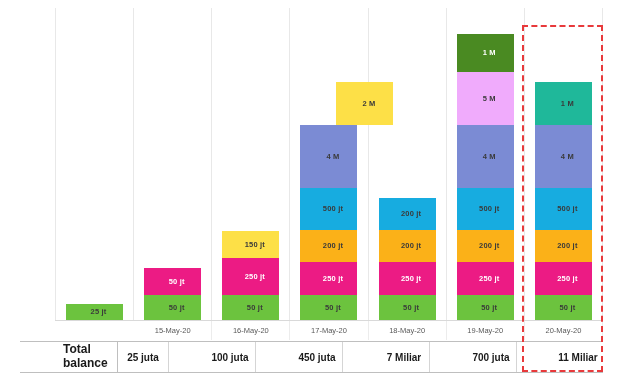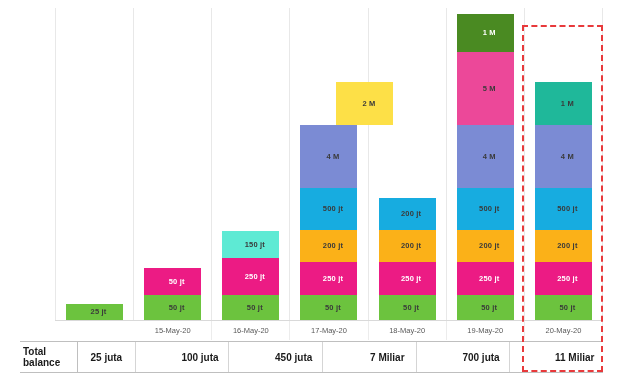"5 M" div.seg { background: #ec4899 -> #f0abfc; height: 73px -> 53px }
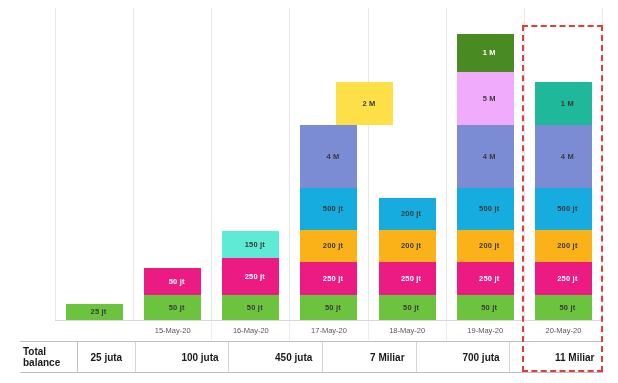"150 jt" div.seg { background: #5eead4 -> #fde047 }
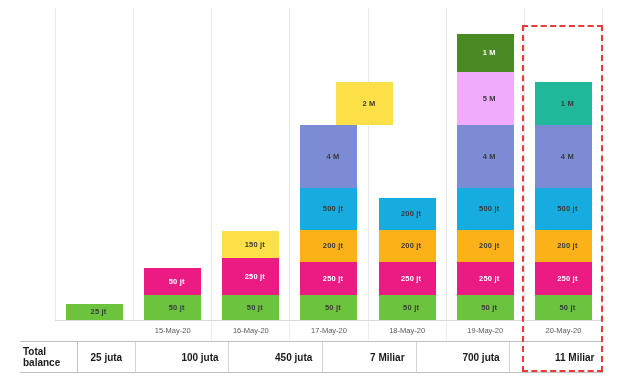"Total" .totaltable .thead { font-size: 10px -> 12px; margin-left: none -> 40px }
